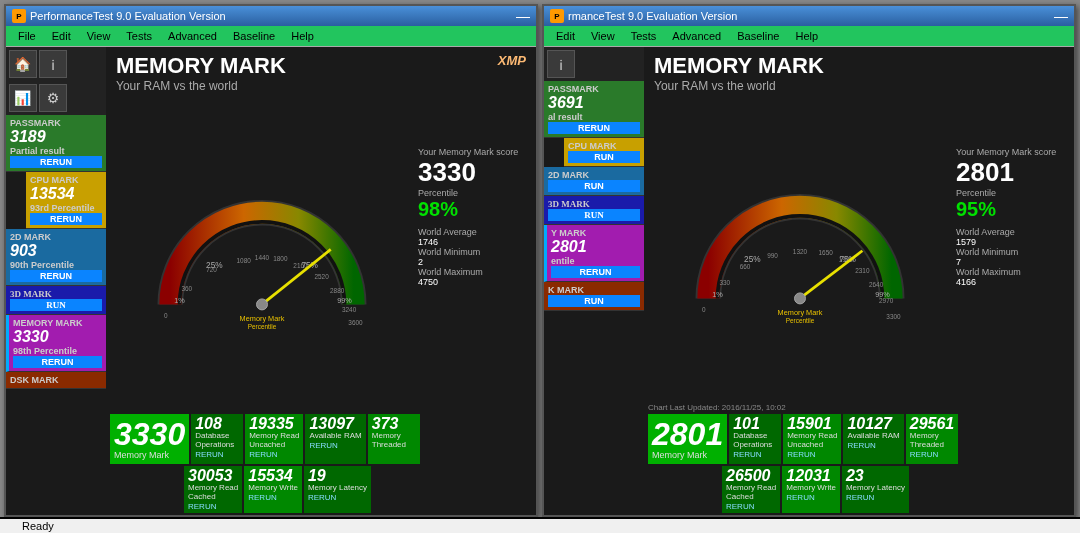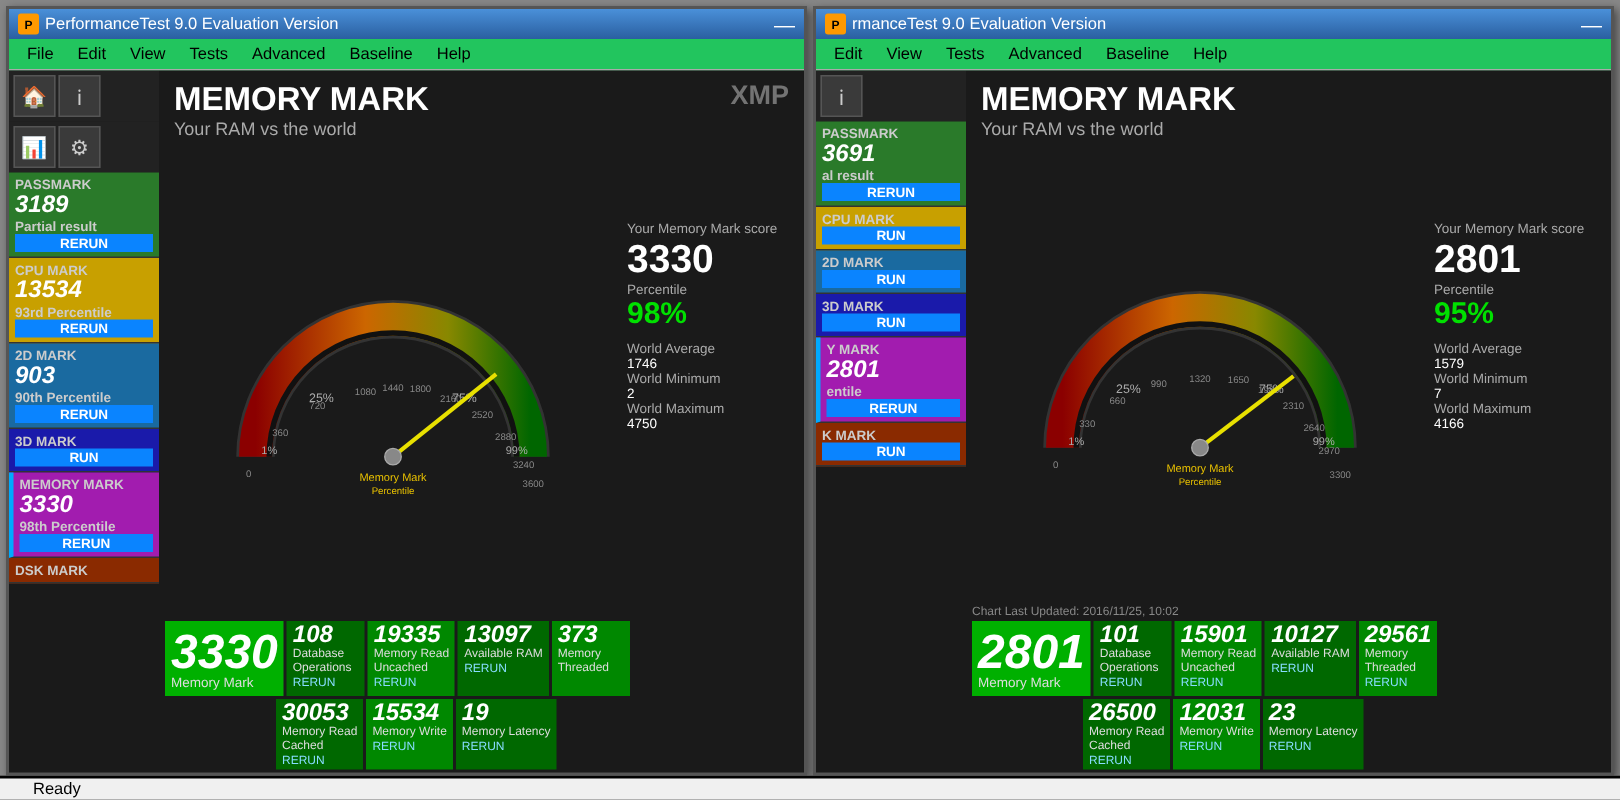"XMP" .xmp-label { color: #737373 -> #fdba74; font-size: 18px -> 13px; font-style: none -> italic }
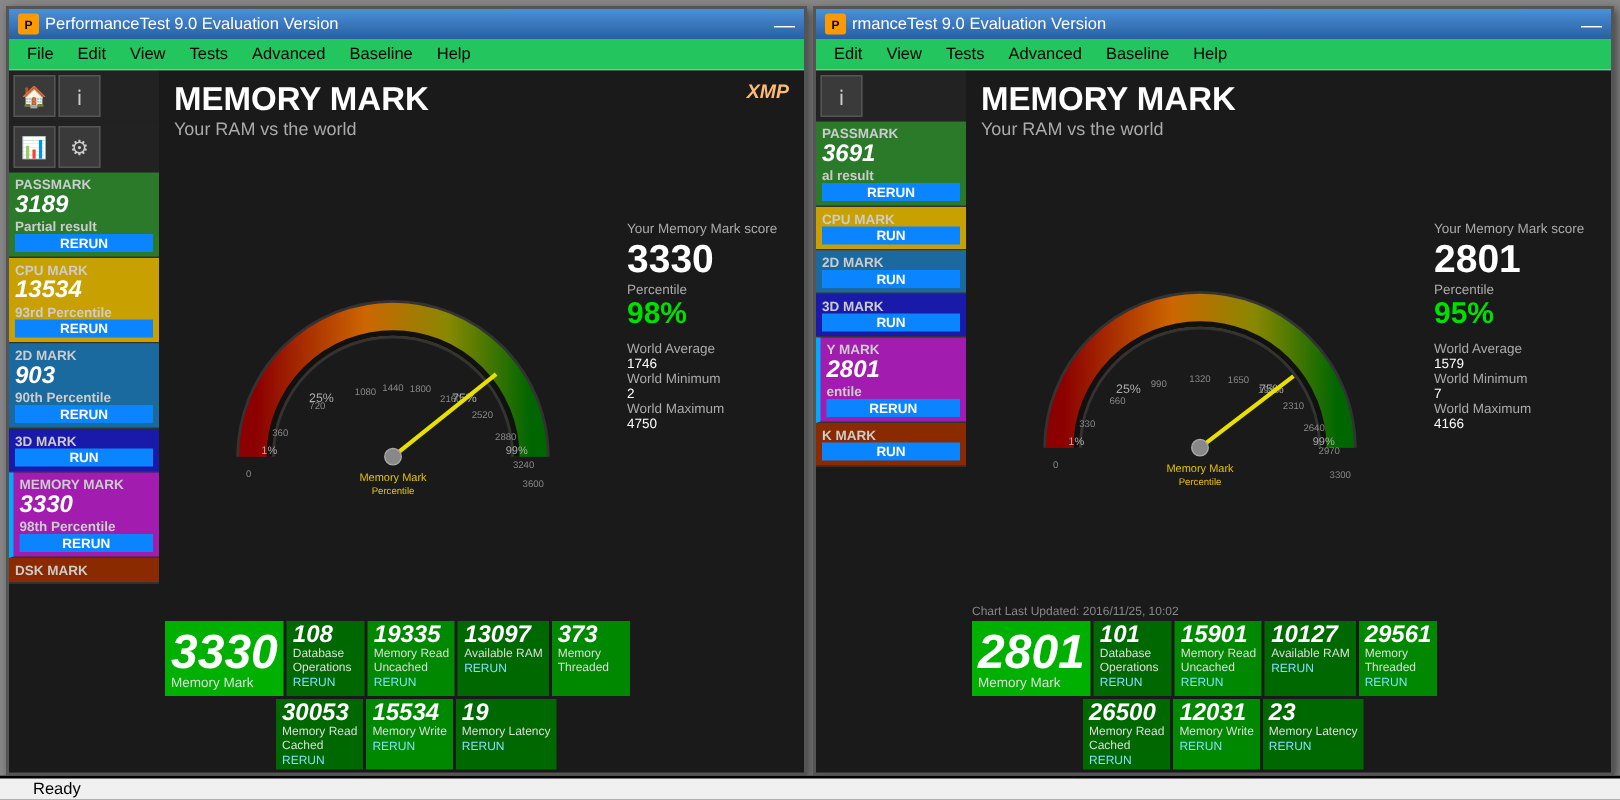"CPU MARK" .si-cpu { margin-left: none -> 20px }
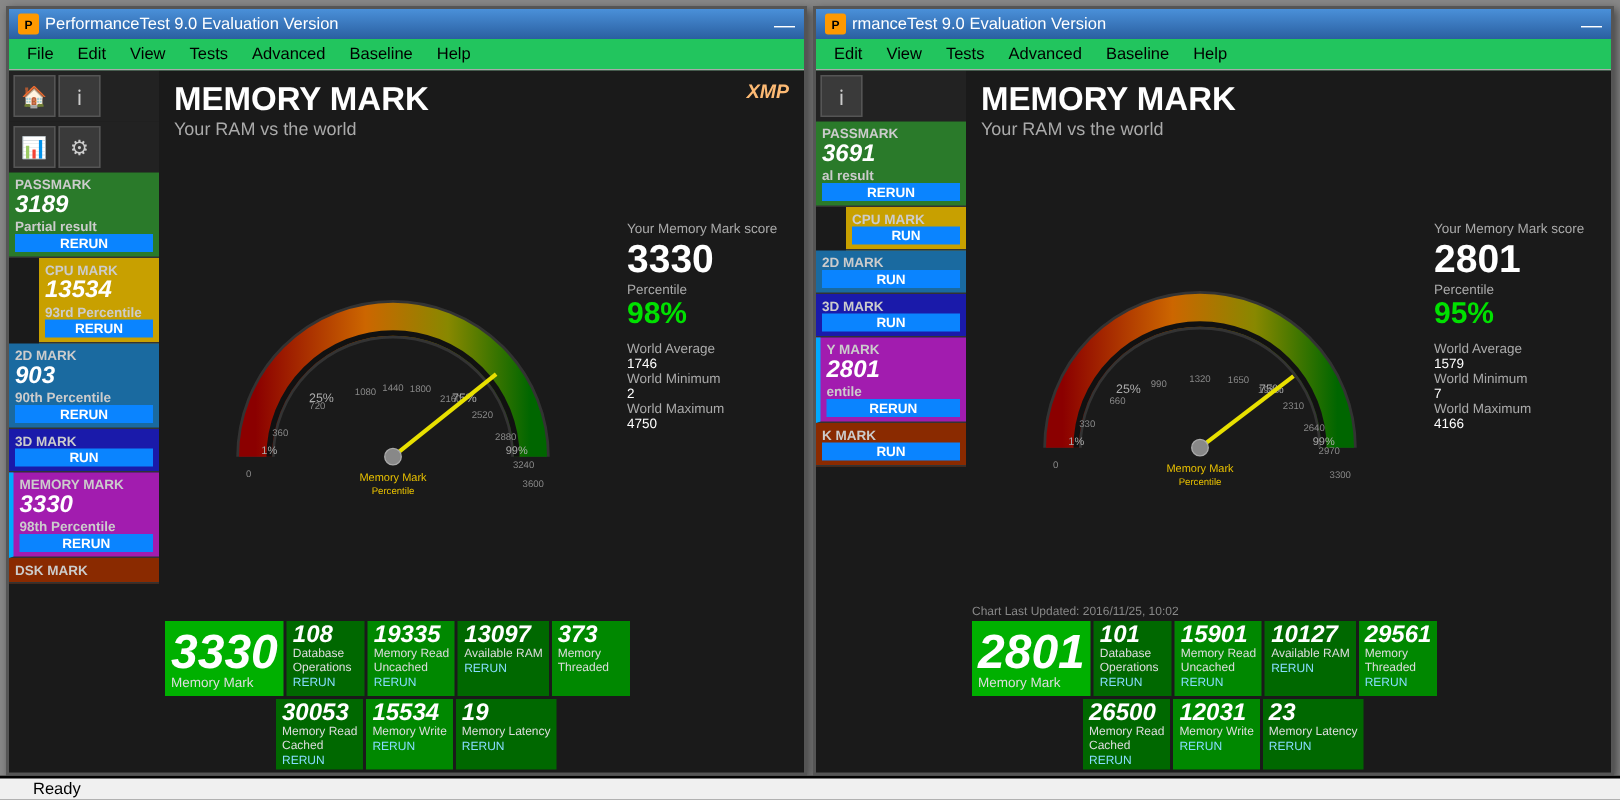"3D MARK" .si-3d { font-family: none -> Liberation Serif, serif }
